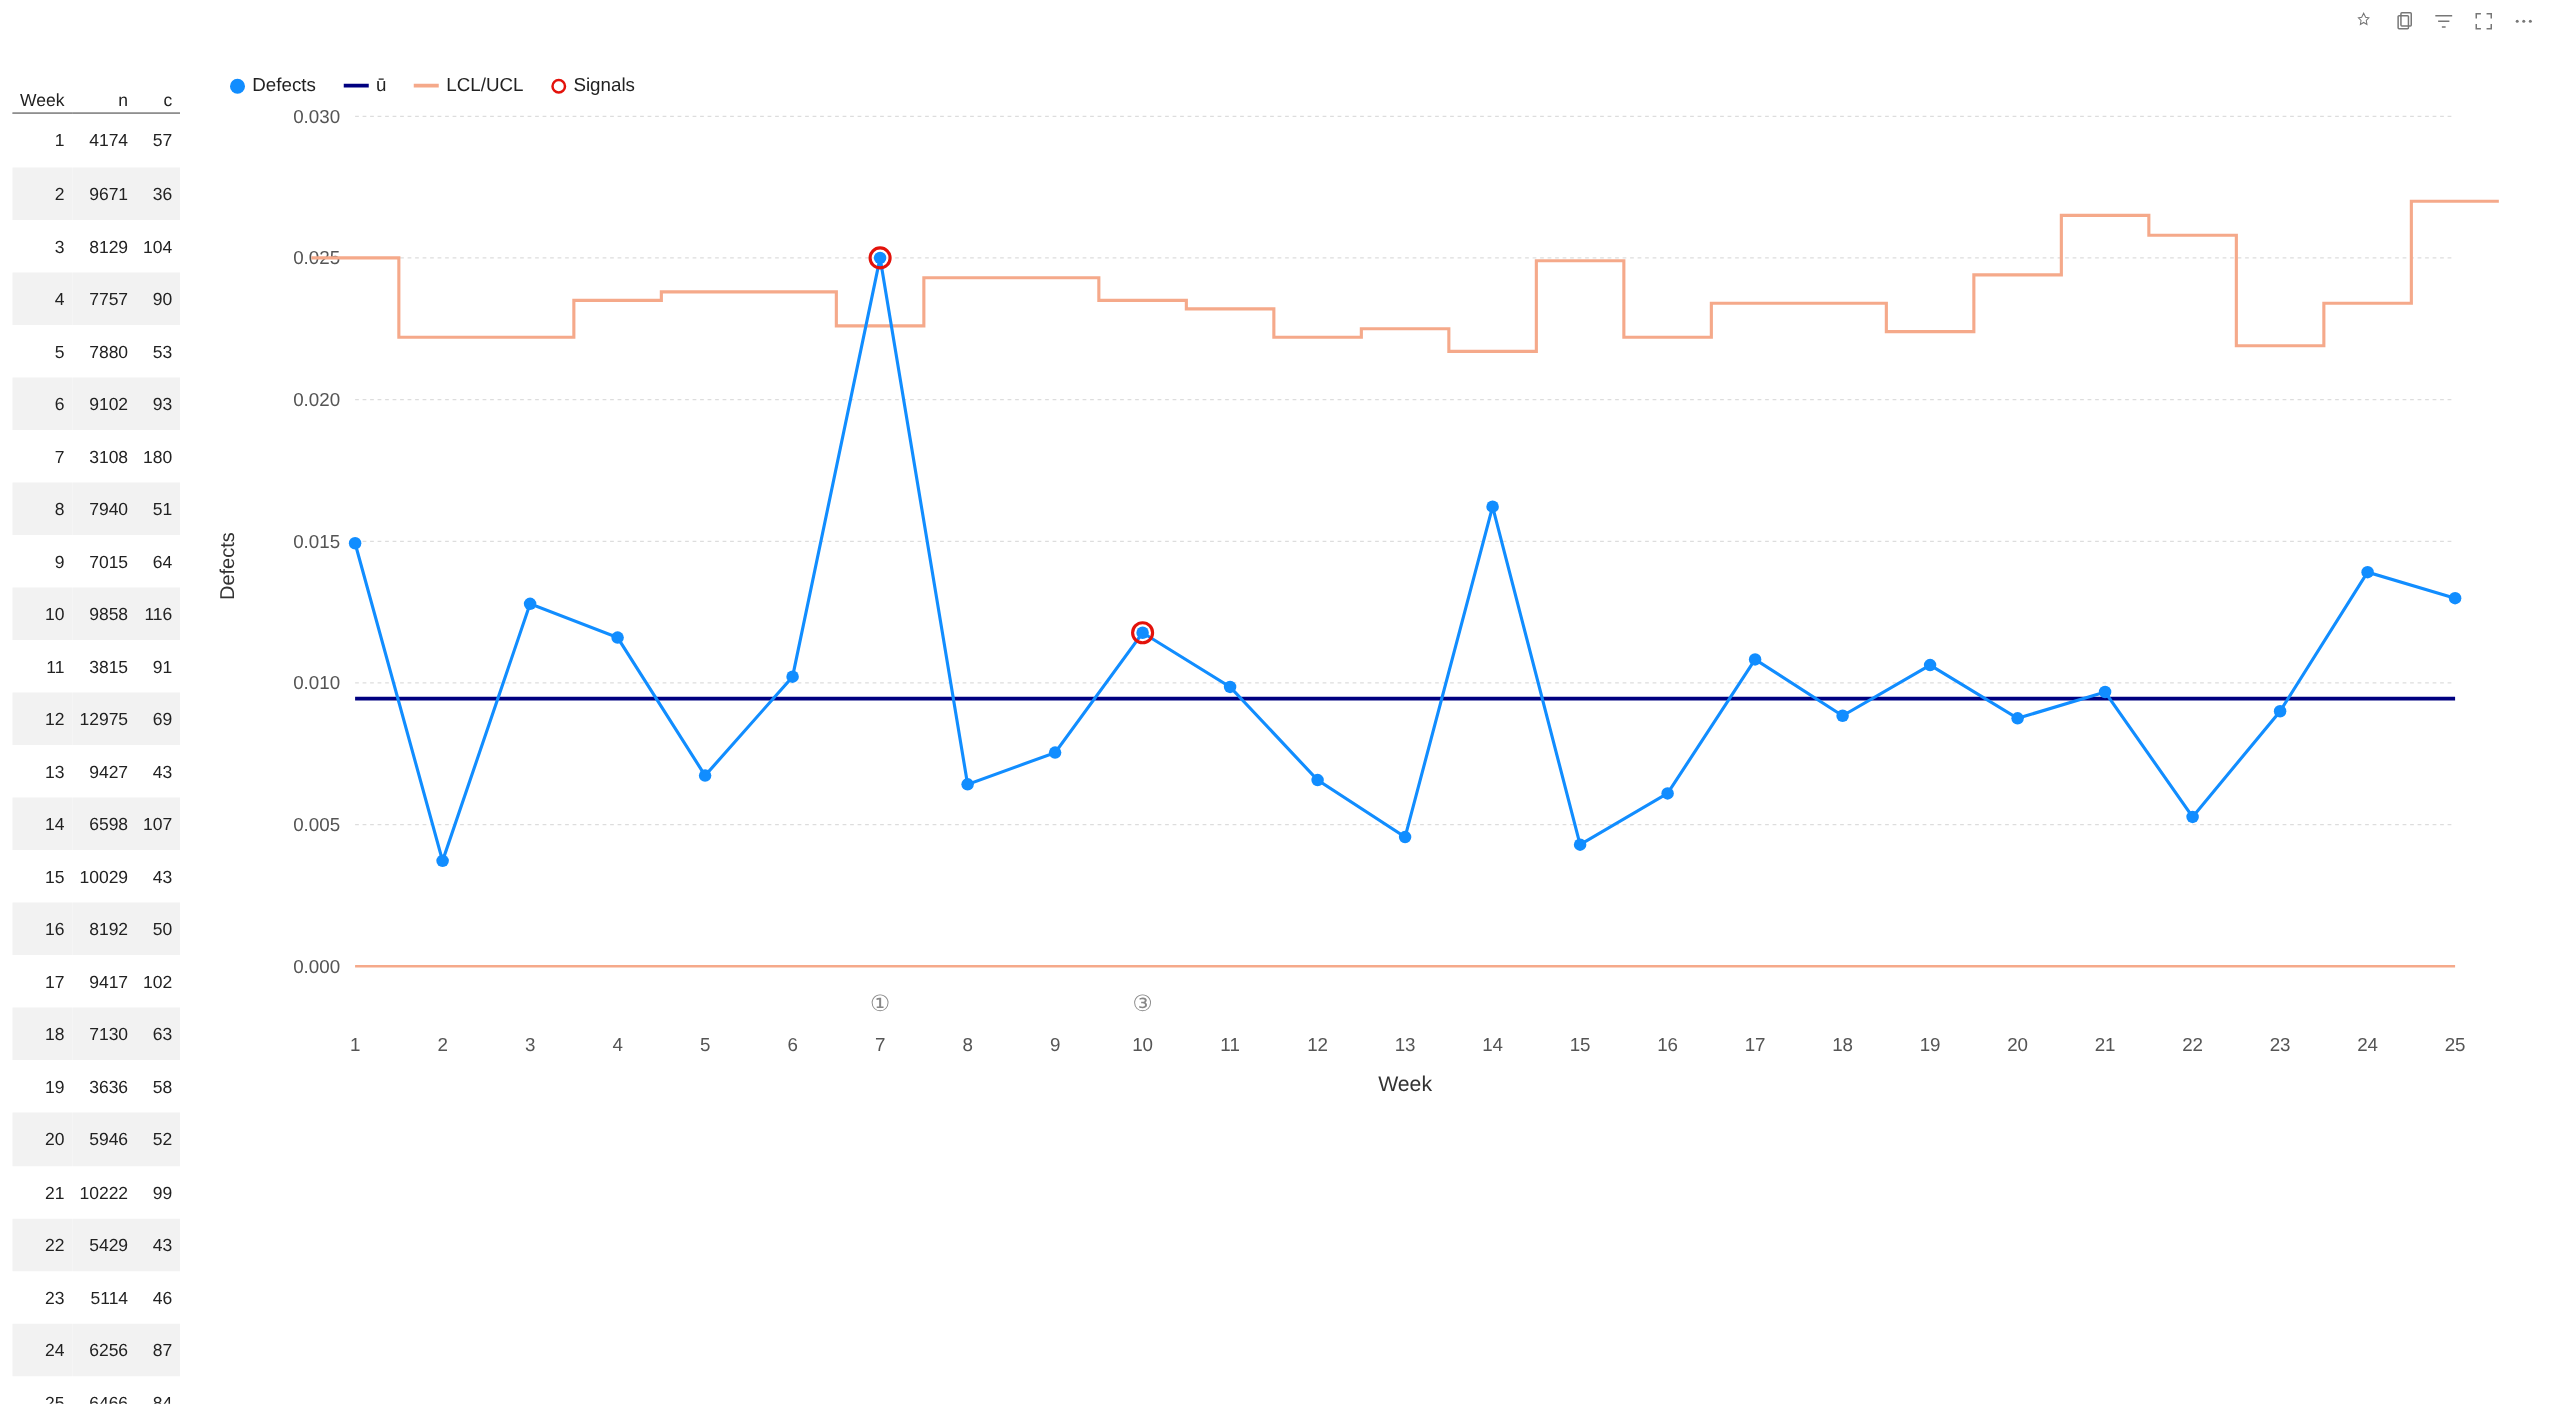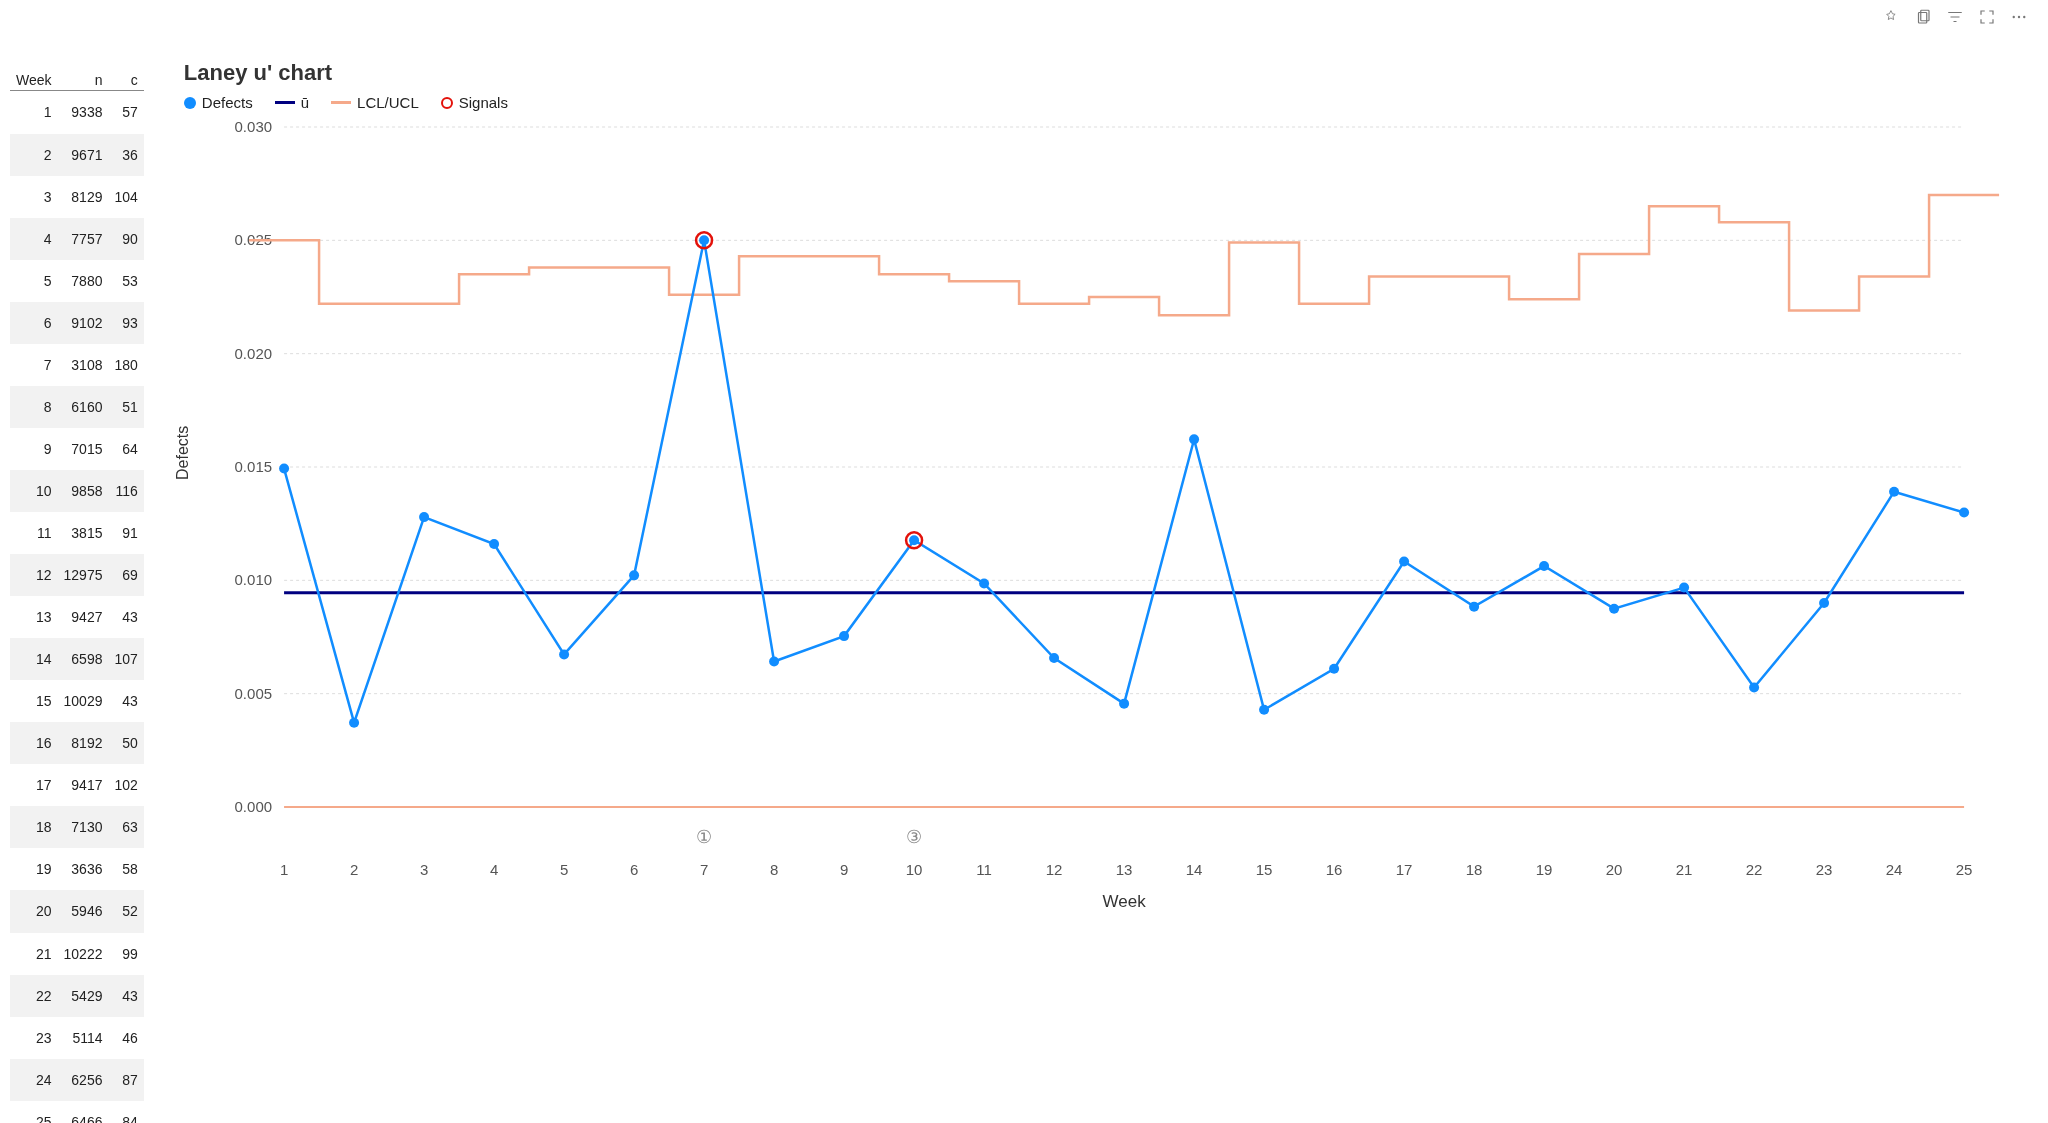"Laney u' chart" h2.chart-title { html: <h2>Laney u' chart</h2> -> none }
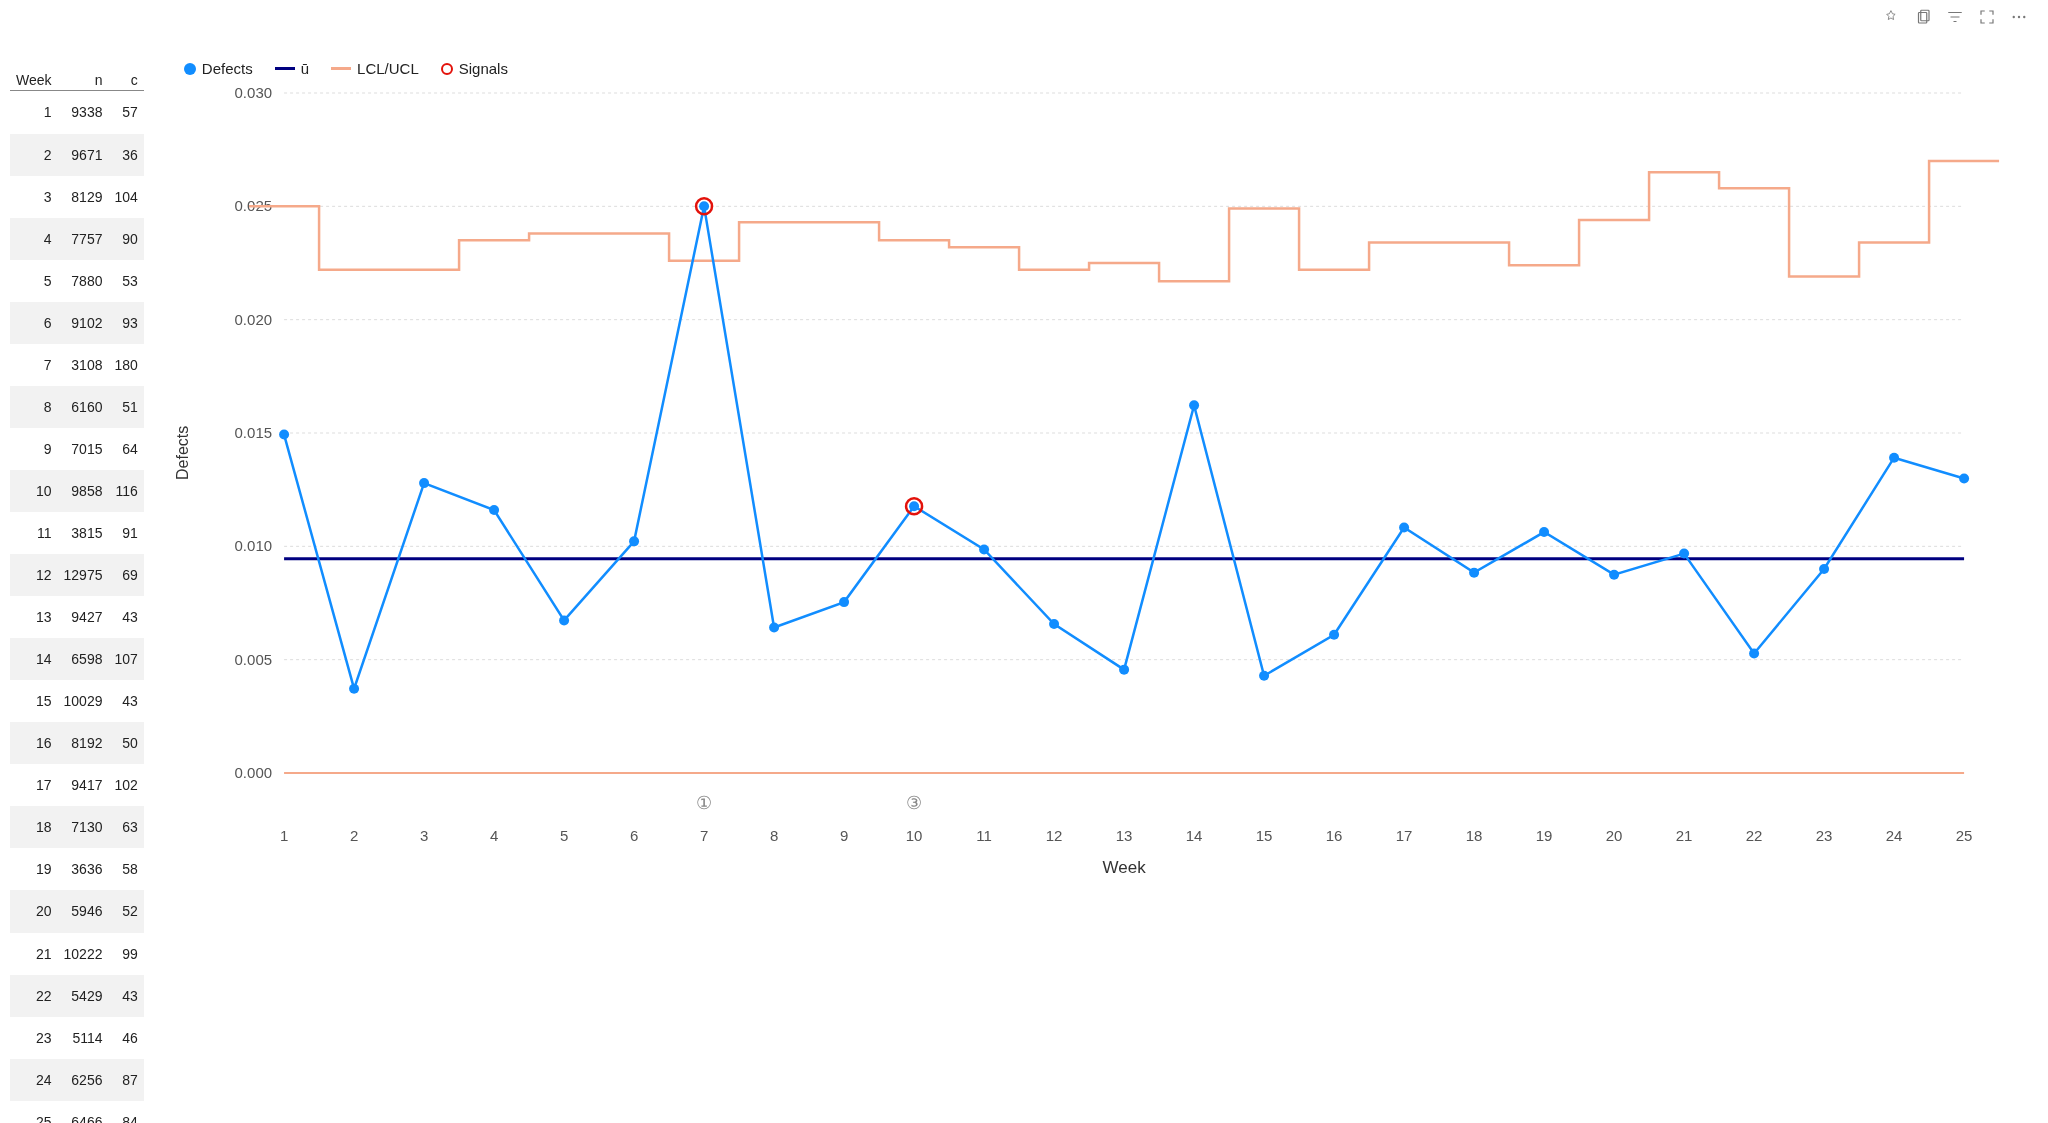"9338" td { text: 9338 -> 4174 }
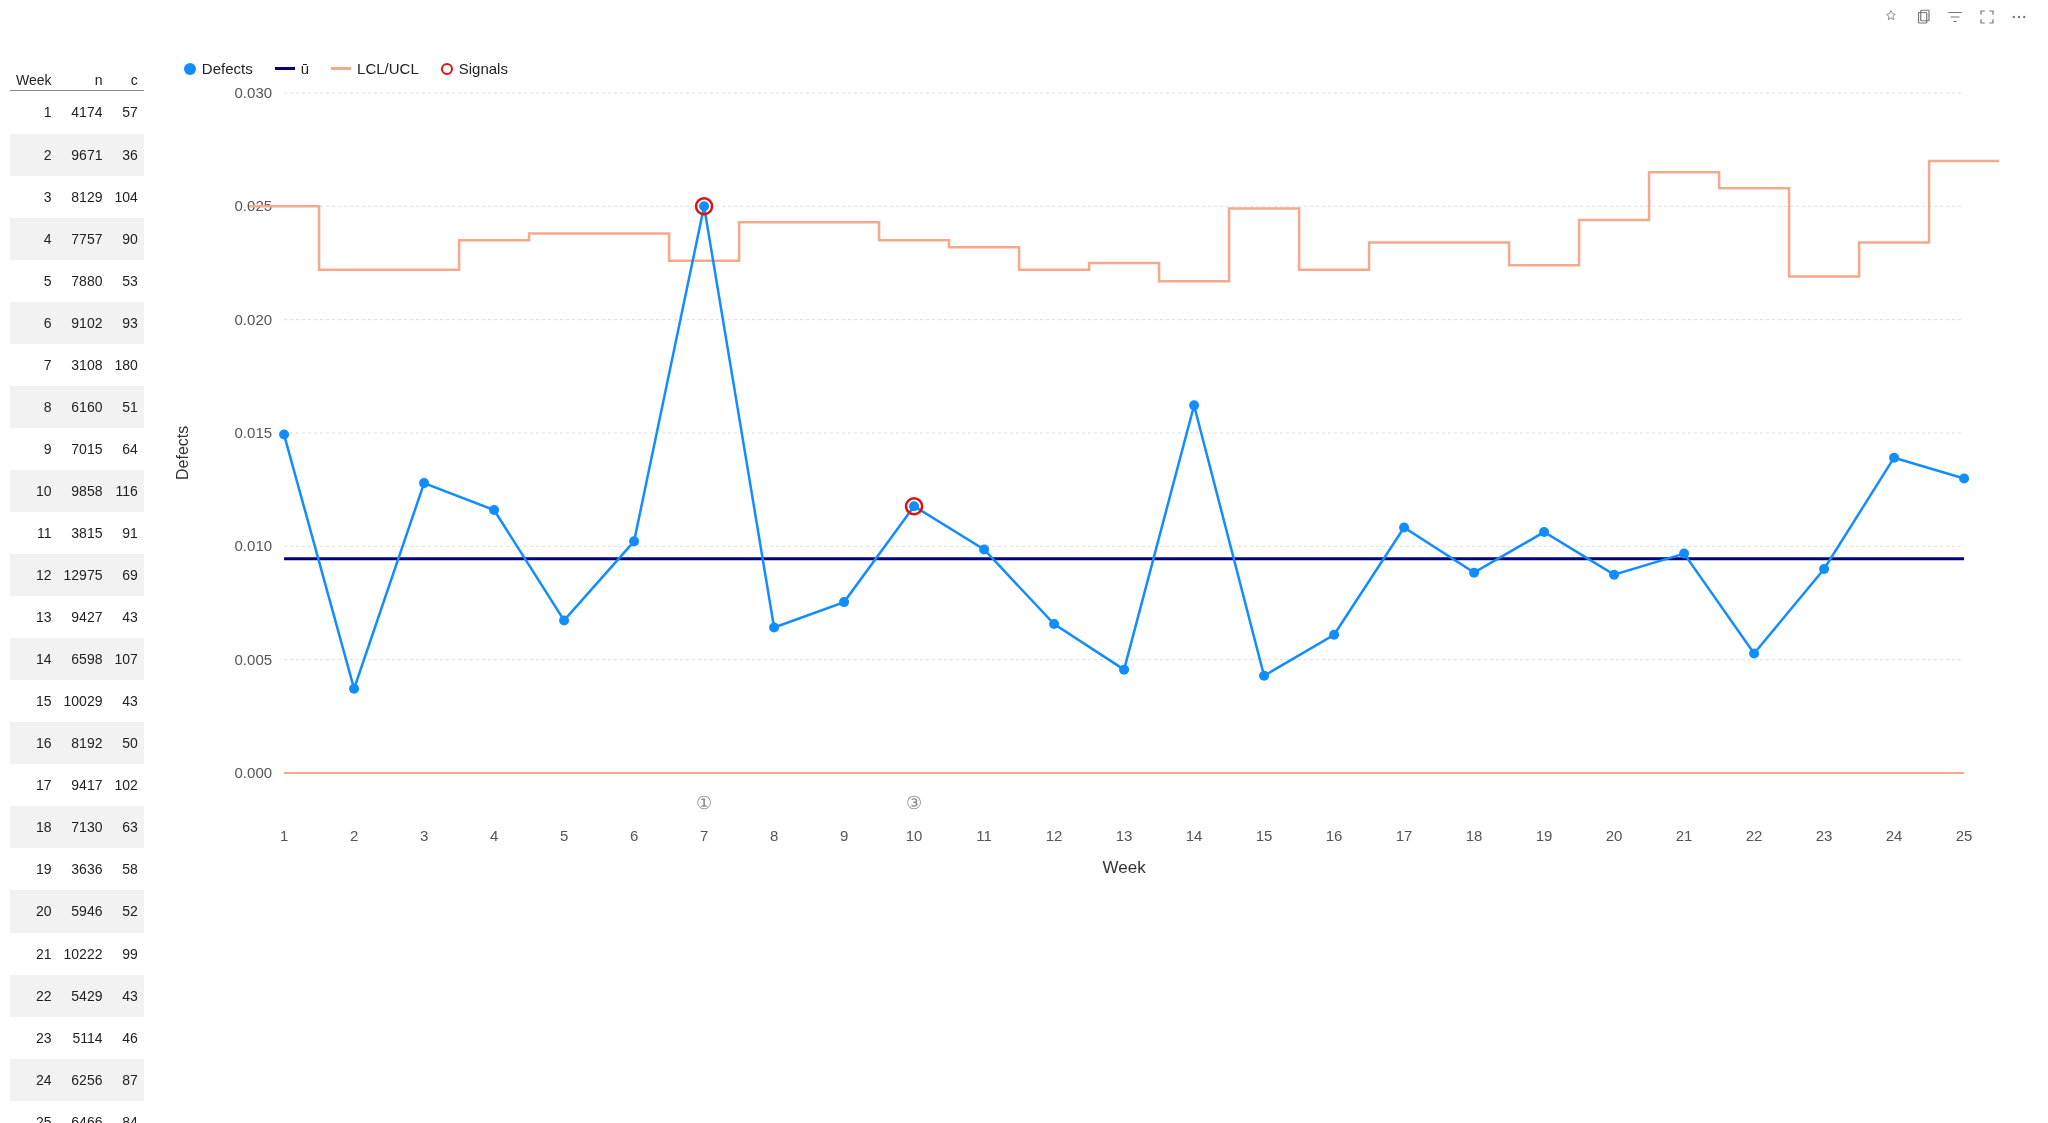"6160" td { text: 6160 -> 7940 }
